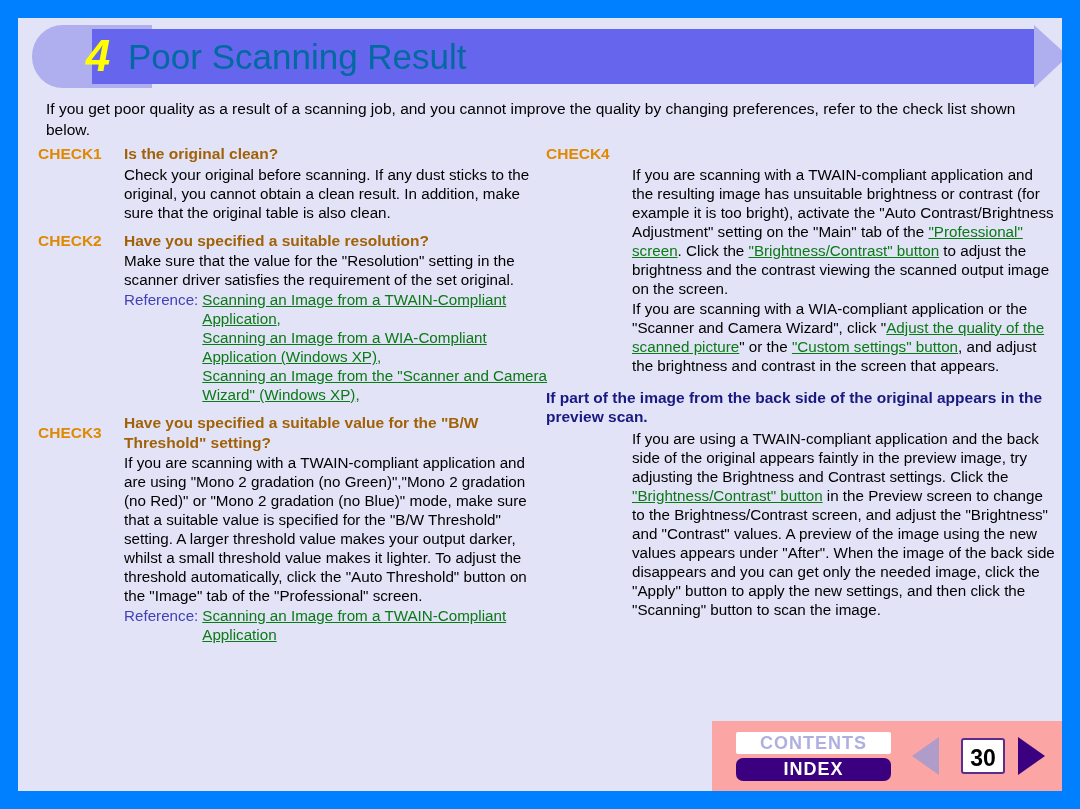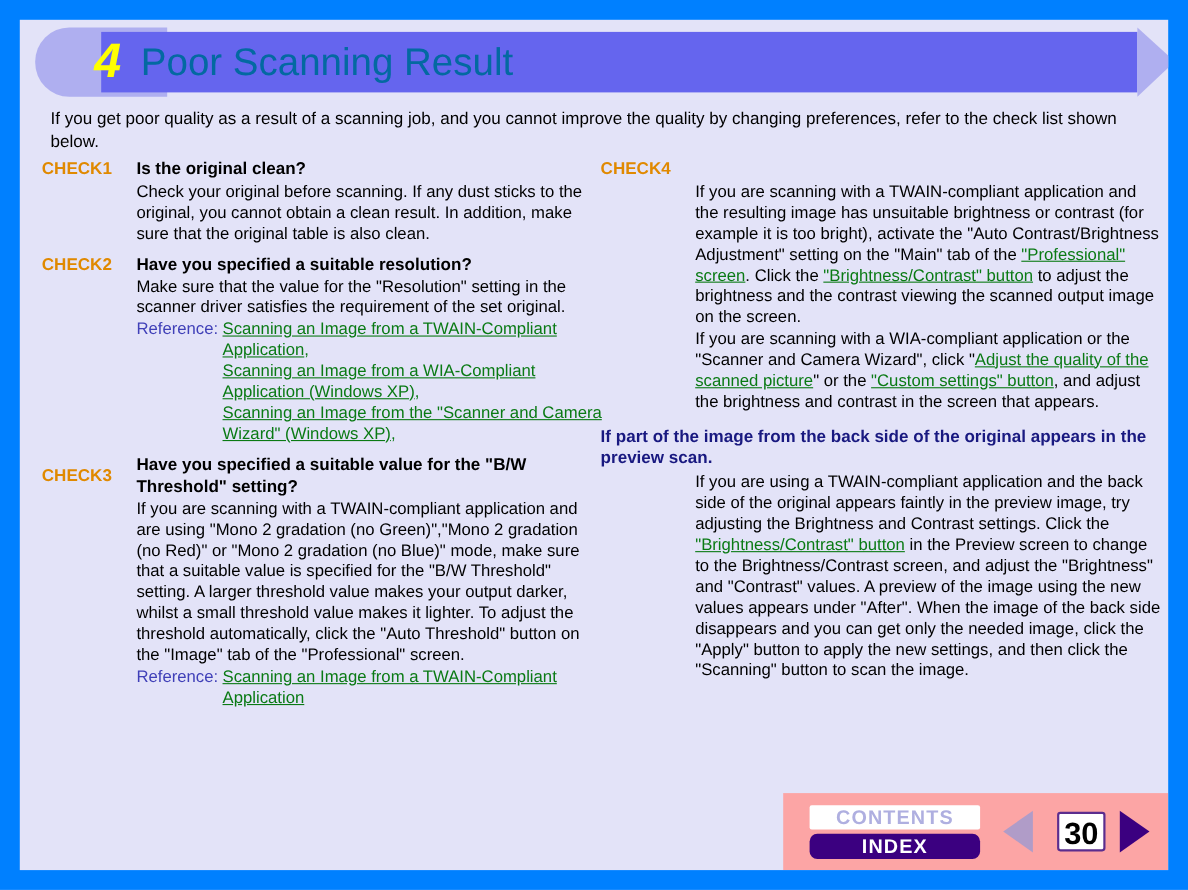"Is the original clean?" .check-title { color: #000000 -> #a16207 }
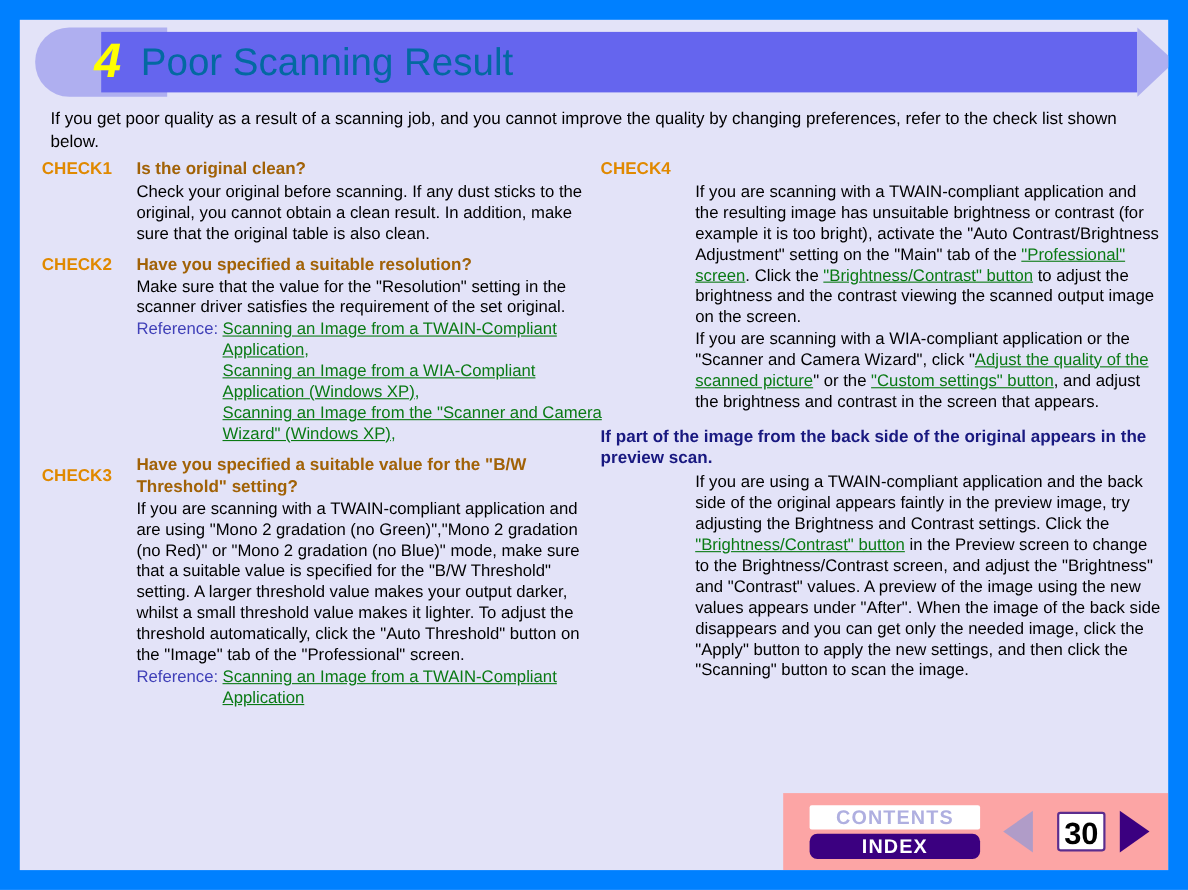"30" .pagebox { font-size: 28px -> 23px }
